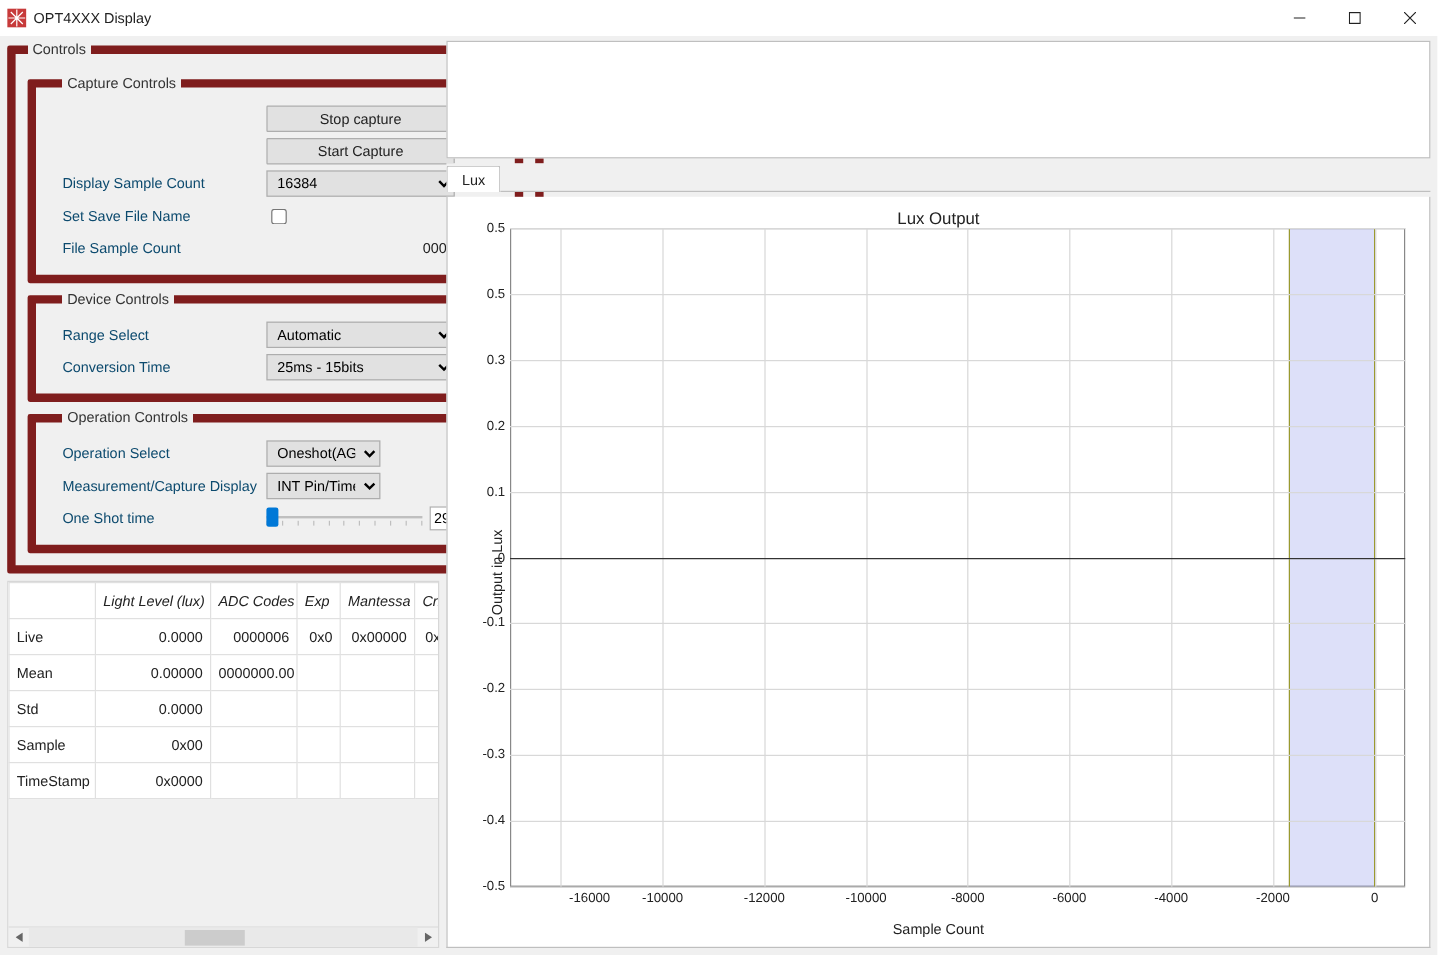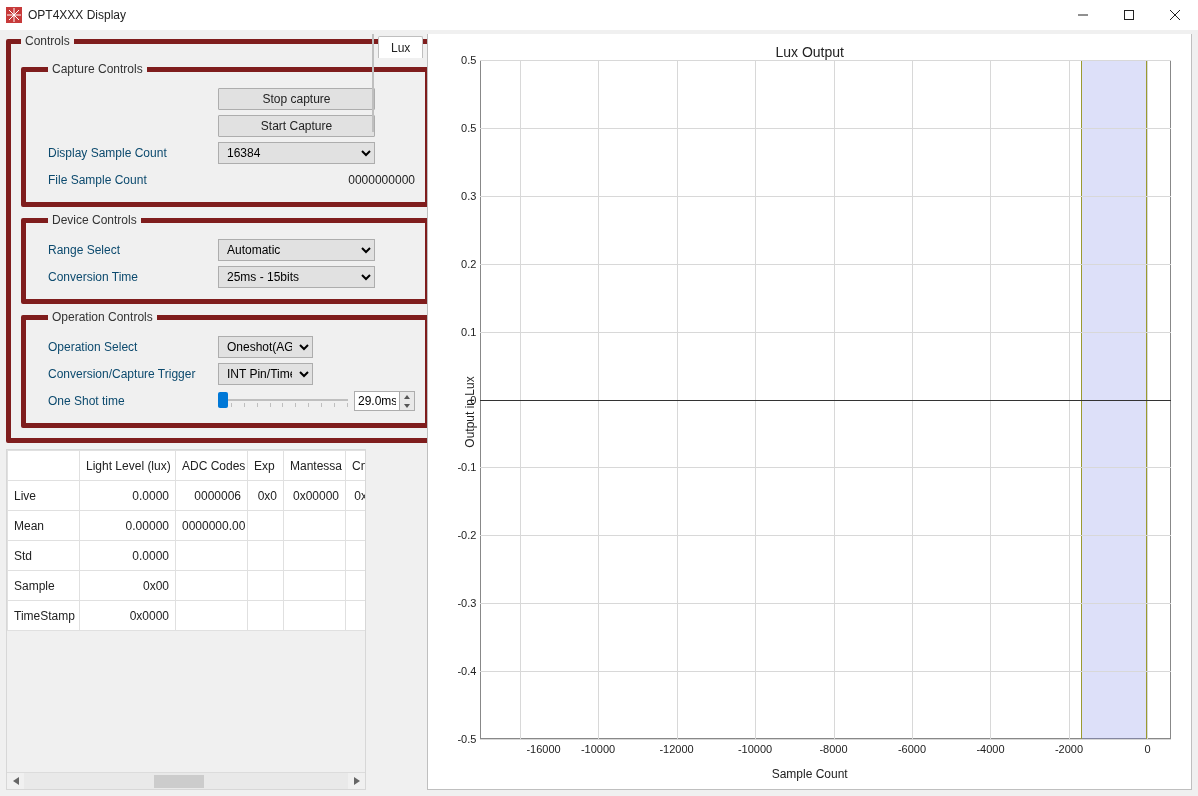"Controls" fieldset { border: 5px solid #7f1d1d -> 7px solid #7f1d1d }
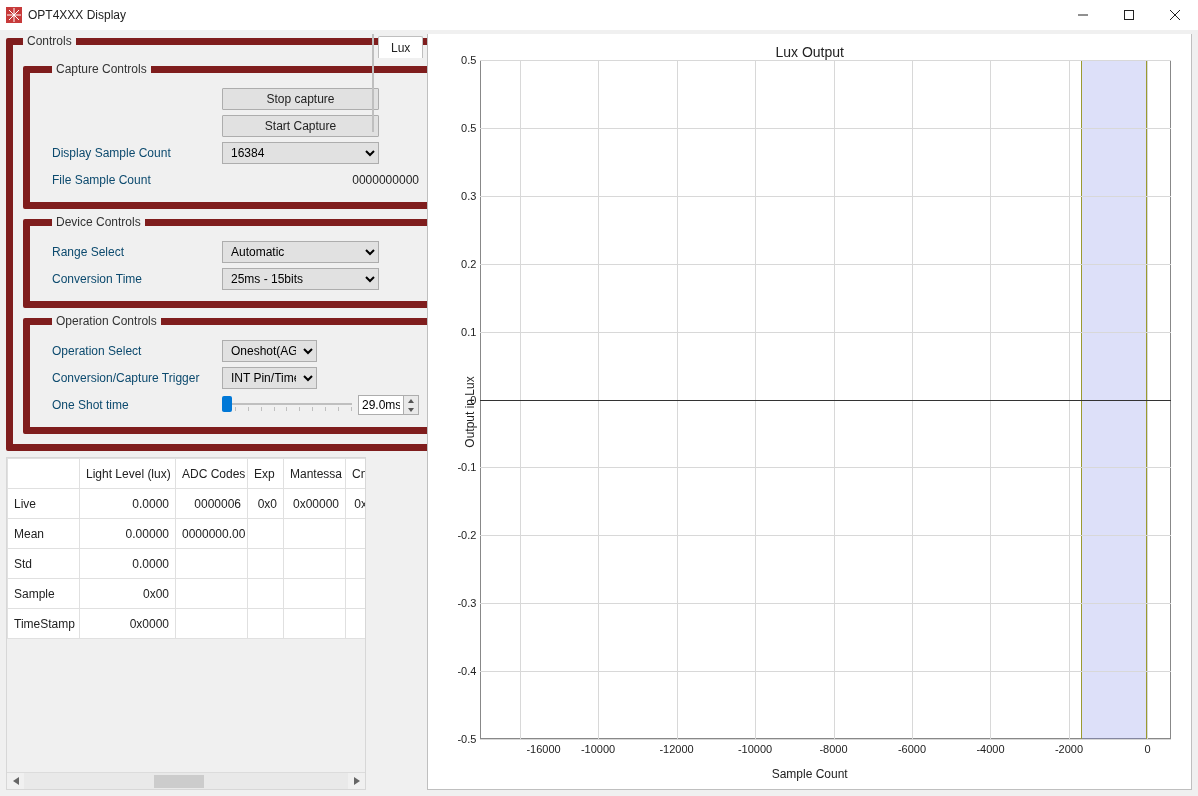"Lux" .right-col { flex-direction: row -> column }
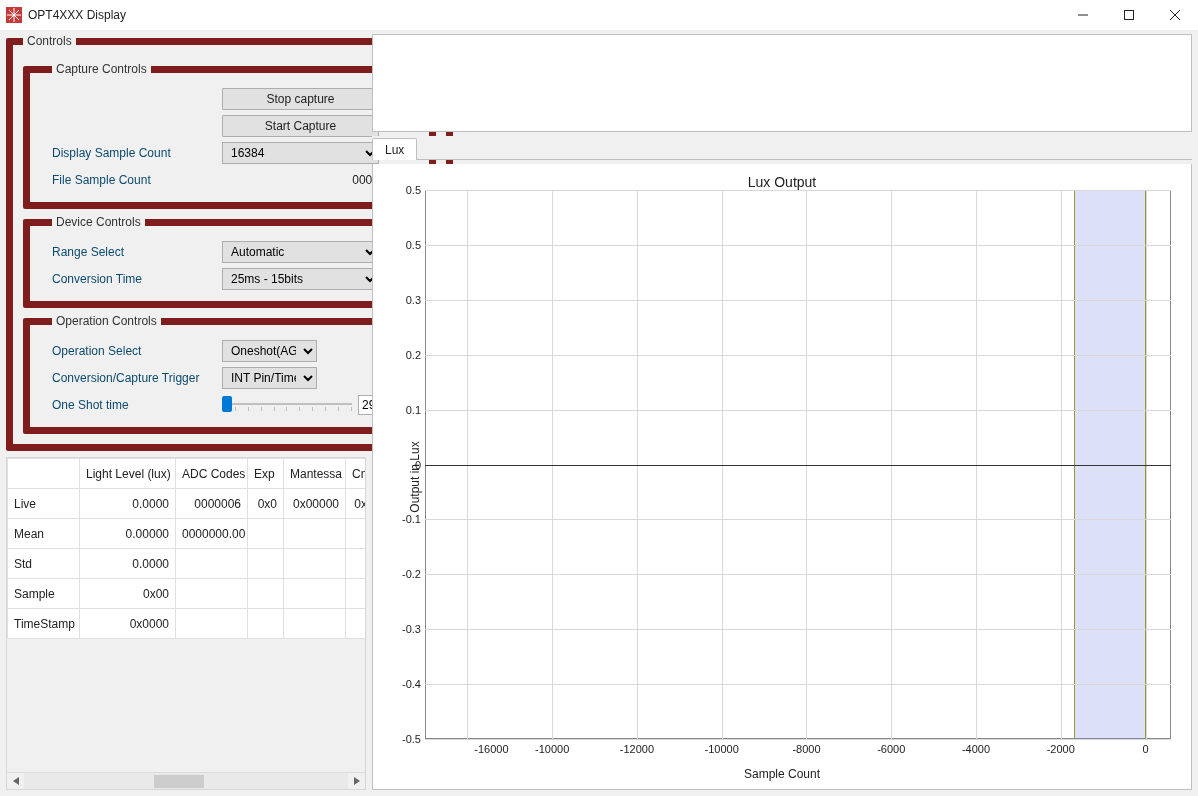"Set Save File Name" div.row { html: none -> <div> <span>Set Save File Name</span> <span> <input> </span> </div> }
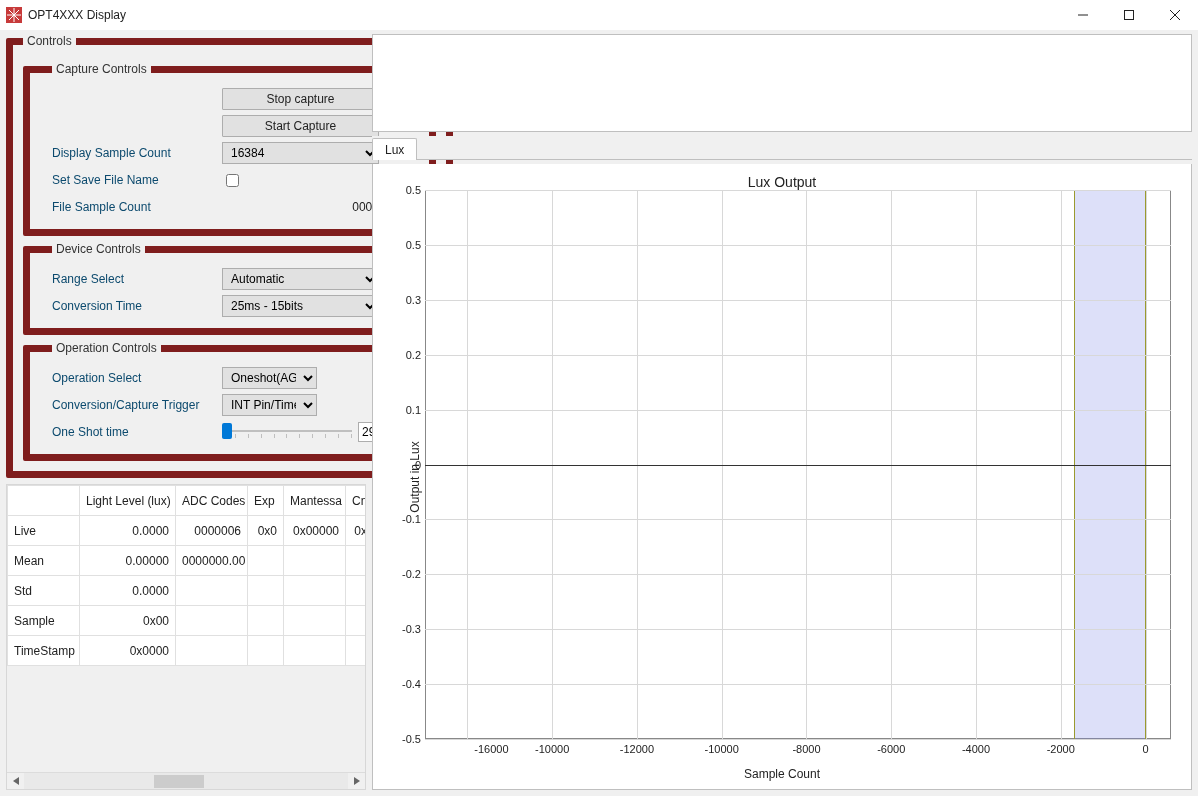"Conversion/Capture Trigger" span.label { text: Conversion/Capture Trigger -> Measurement/Capture Display }
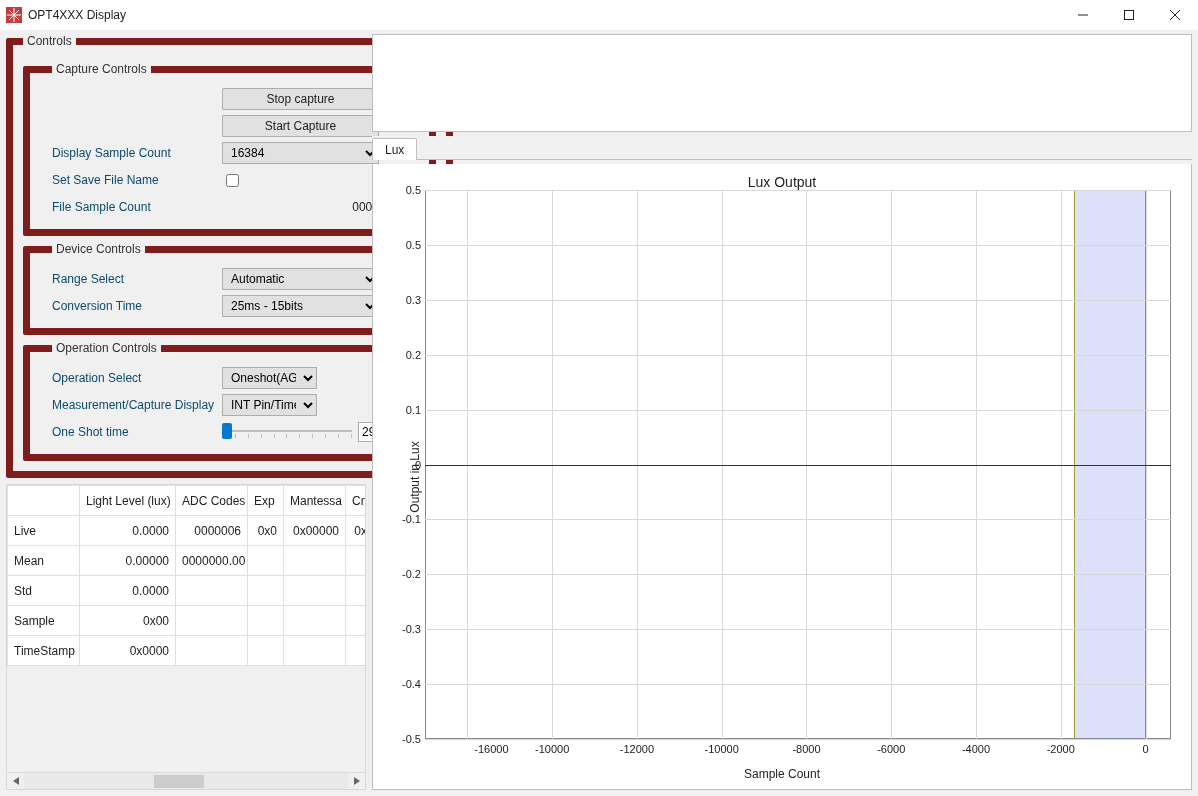"Light Level (lux)" table.datagrid th { font-style: none -> italic }
